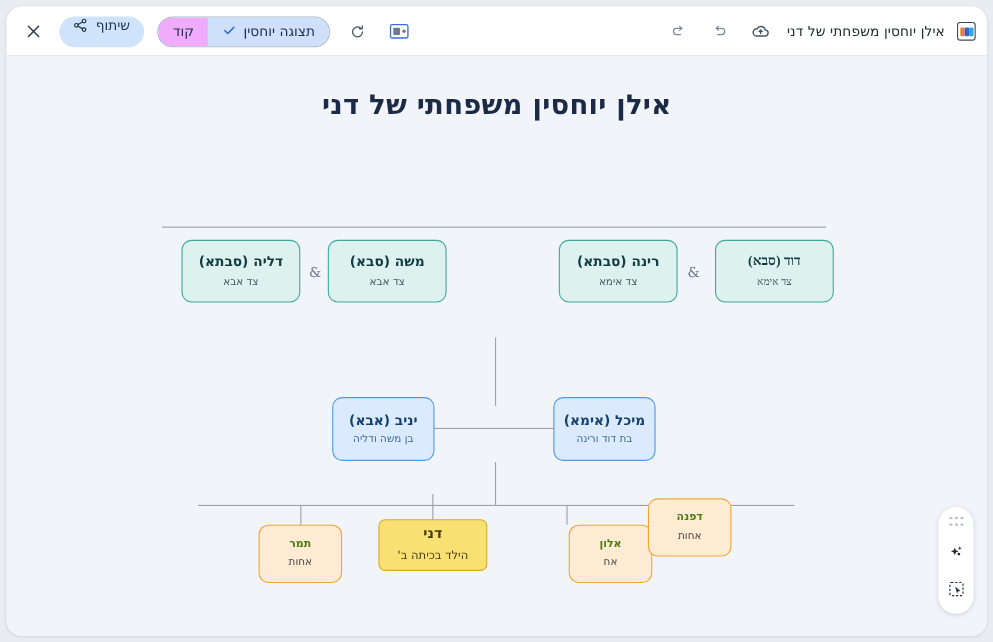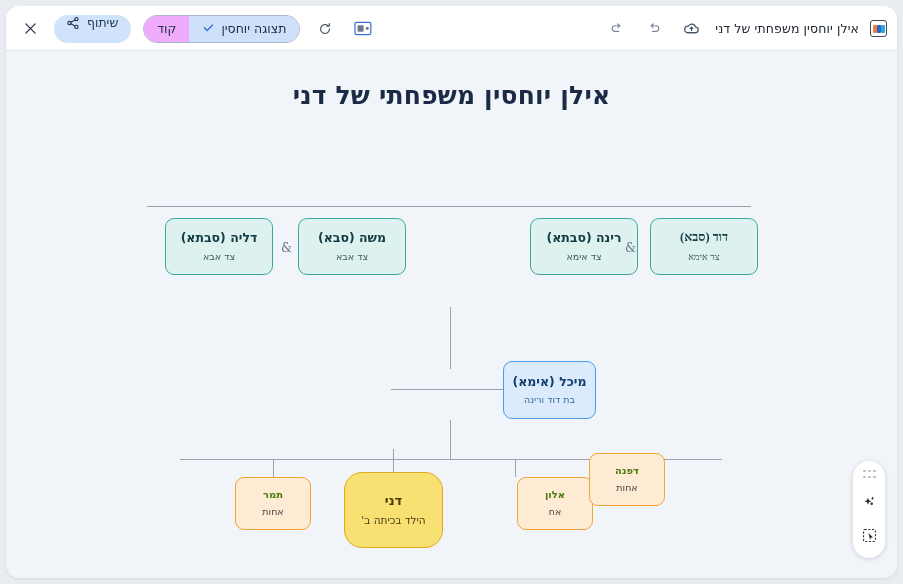"רינה (סבתא)" div.node { margin-left: 22px -> none }
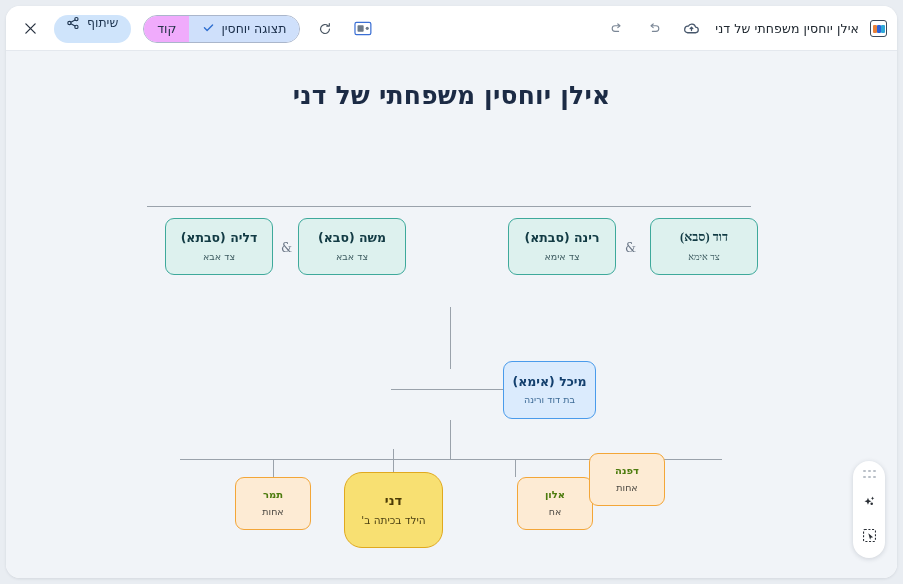"יניב (אבא)" div.node { html: none -> <div> <div>יניב (אבא)</div> <div>בן משה ודליה</div> </div> }
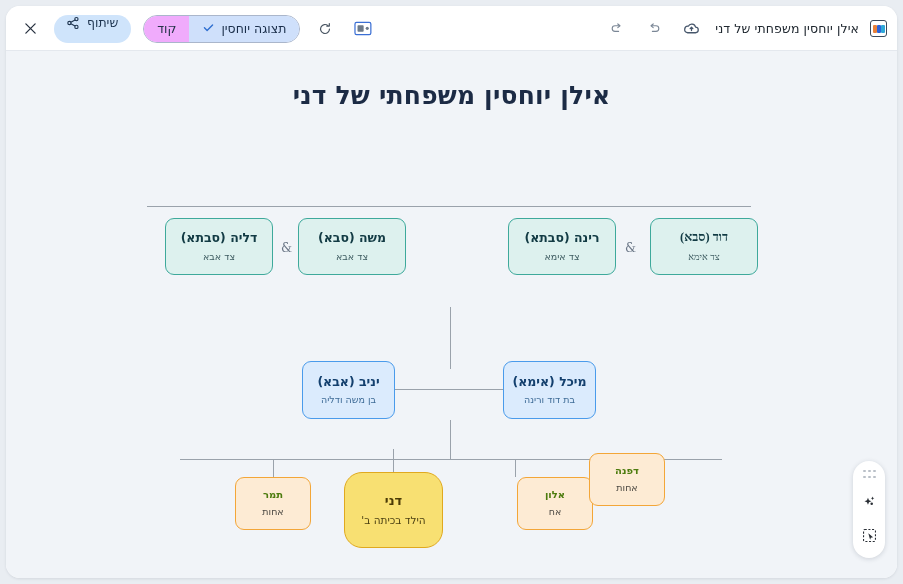"דני" .node.focus { border-radius: 18px -> 6px; height: 76px -> 47px }
